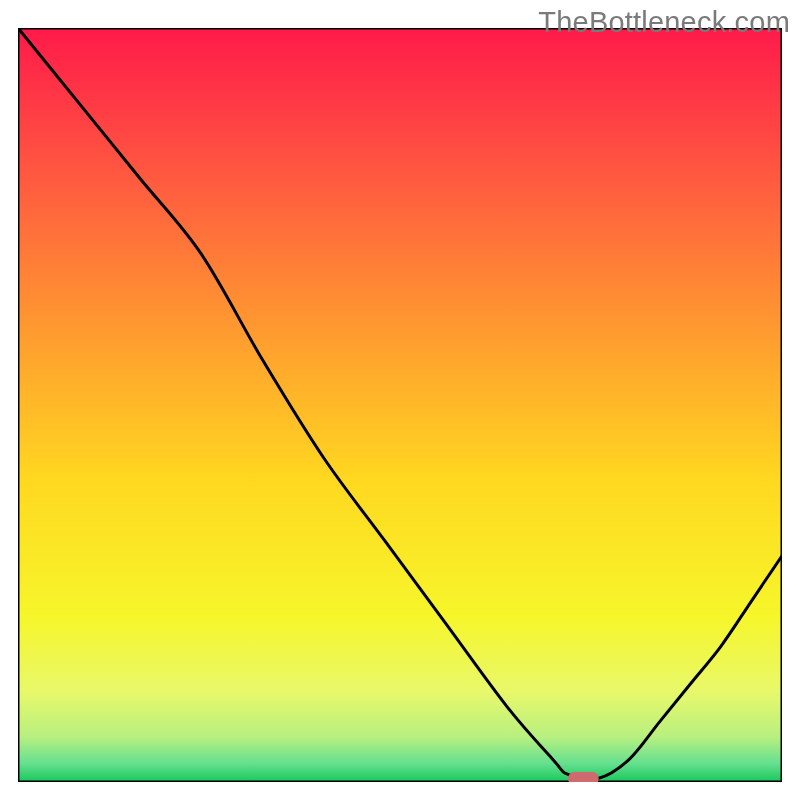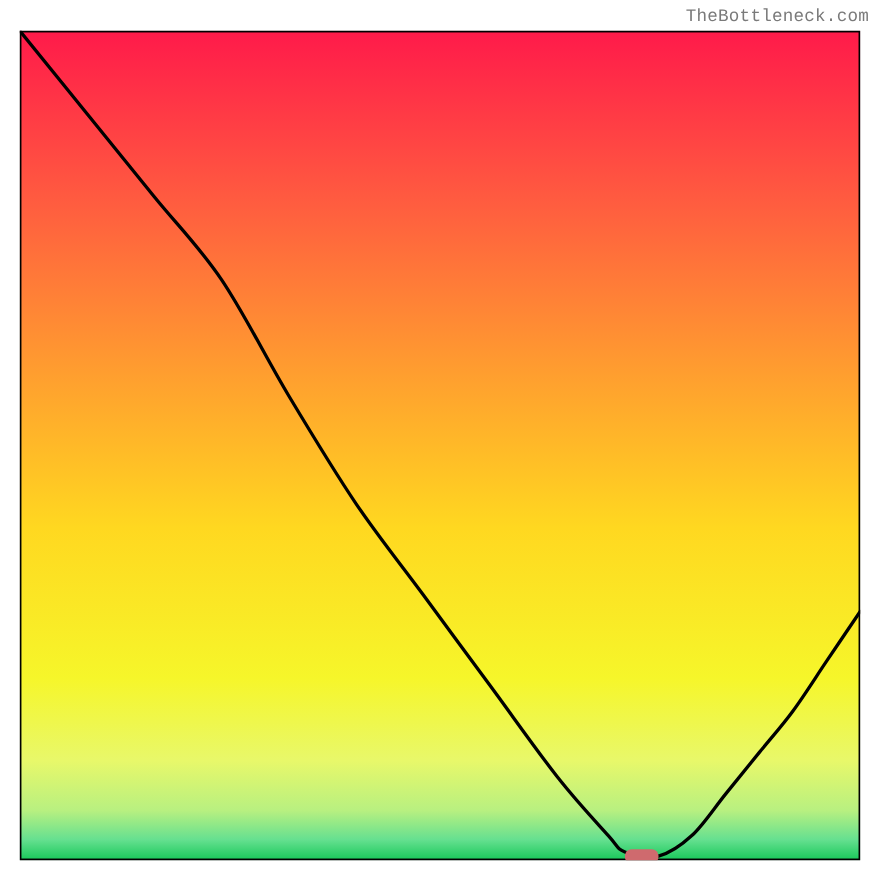"TheBottleneck.com" .watermark { font-family: Liberation Mono, monospace -> none; font-size: 16px -> 29px }
